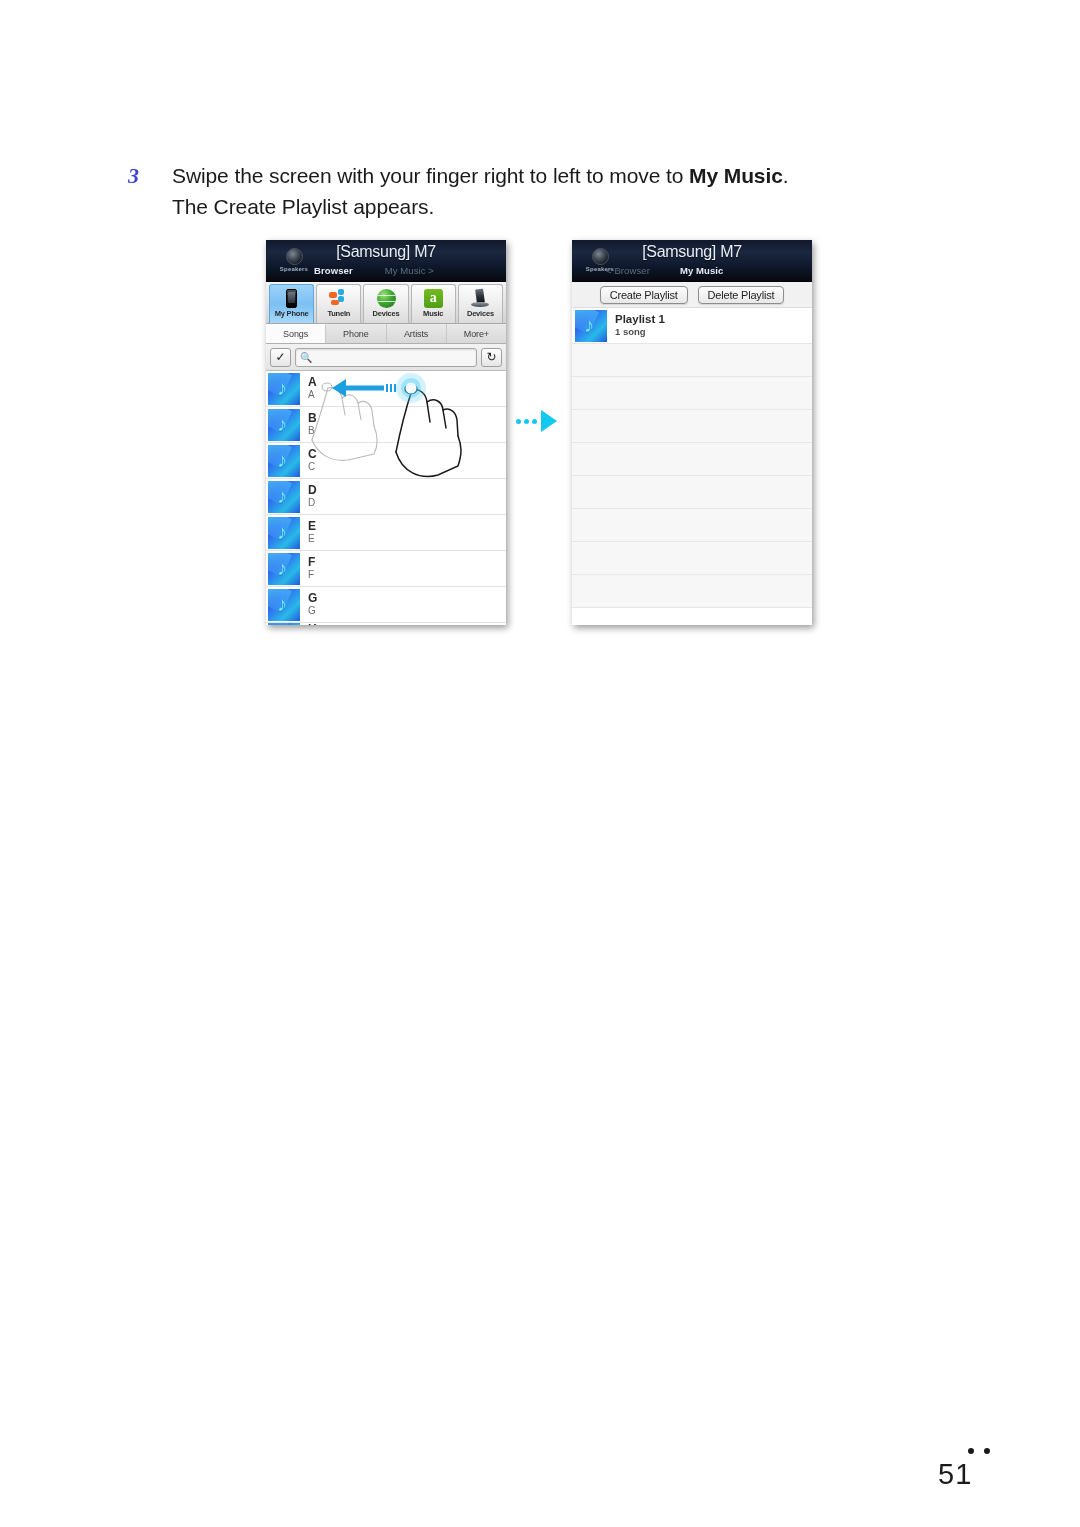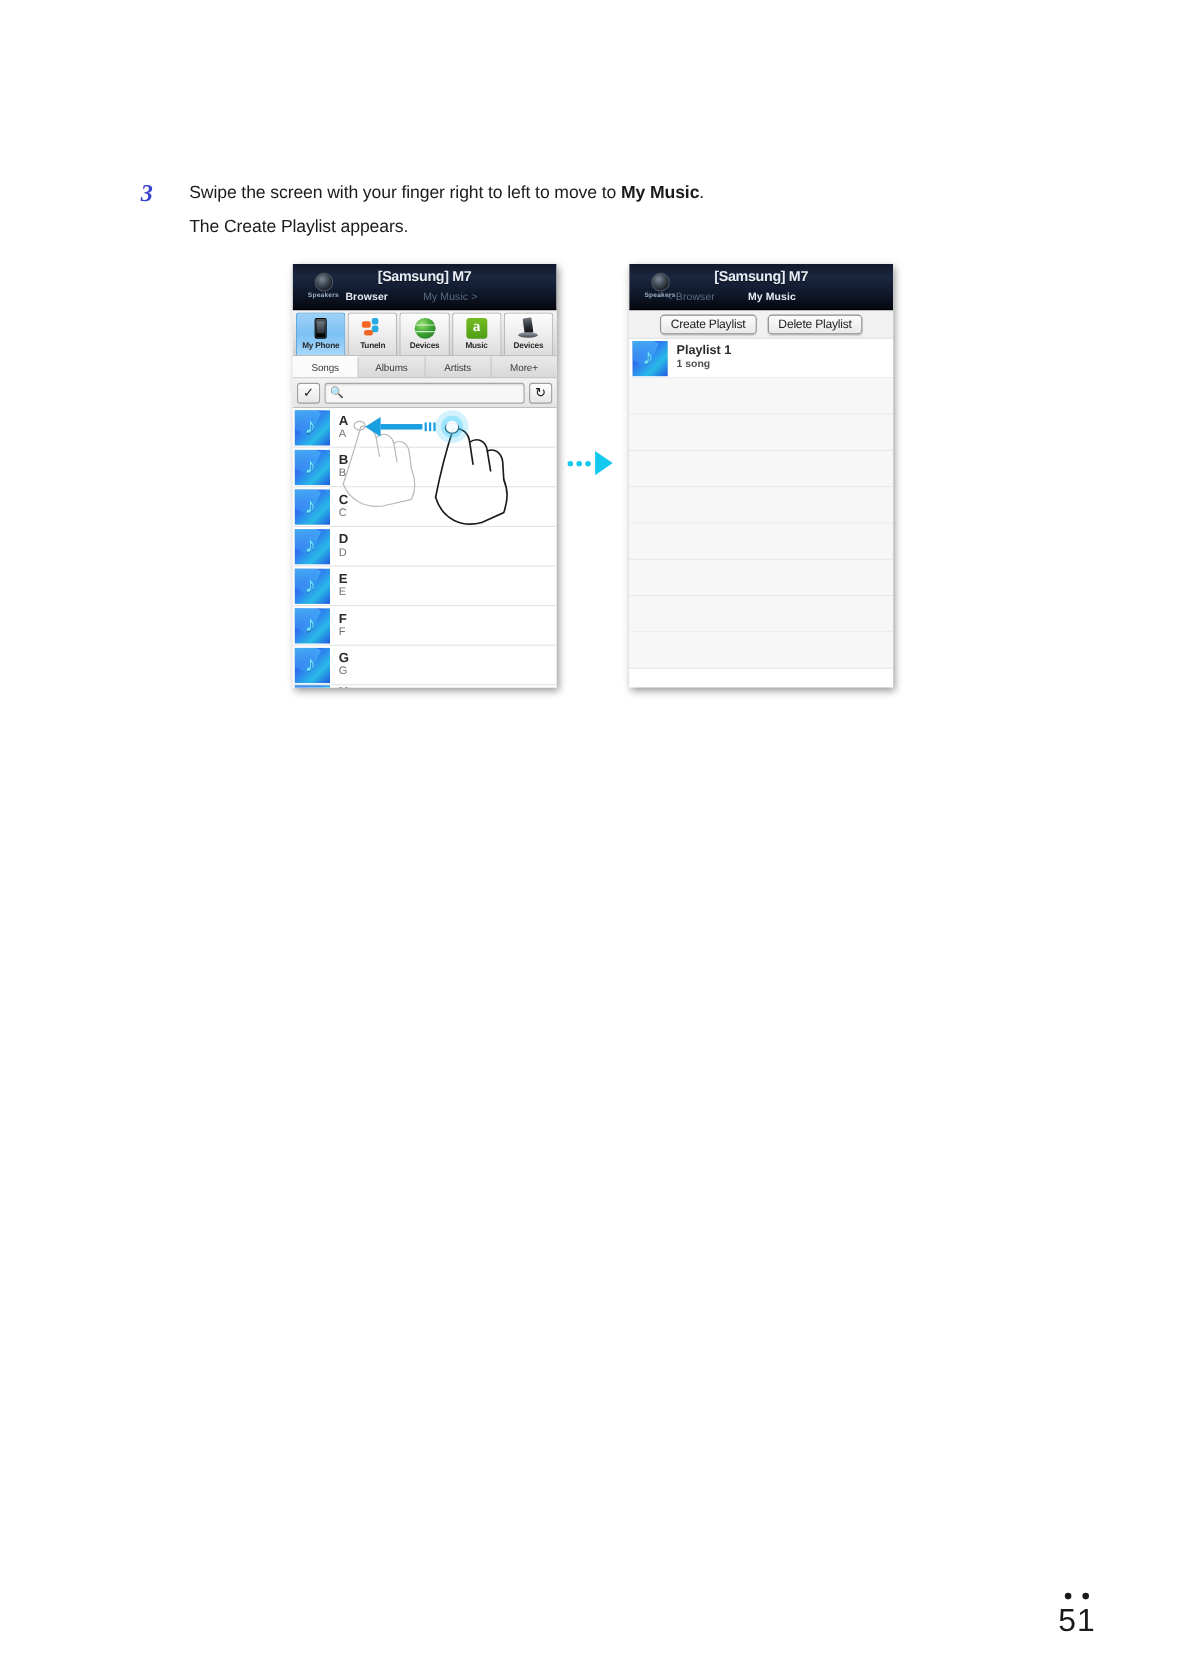"Swipe the screen with your" .step-text { font-size: 16px -> 21px }
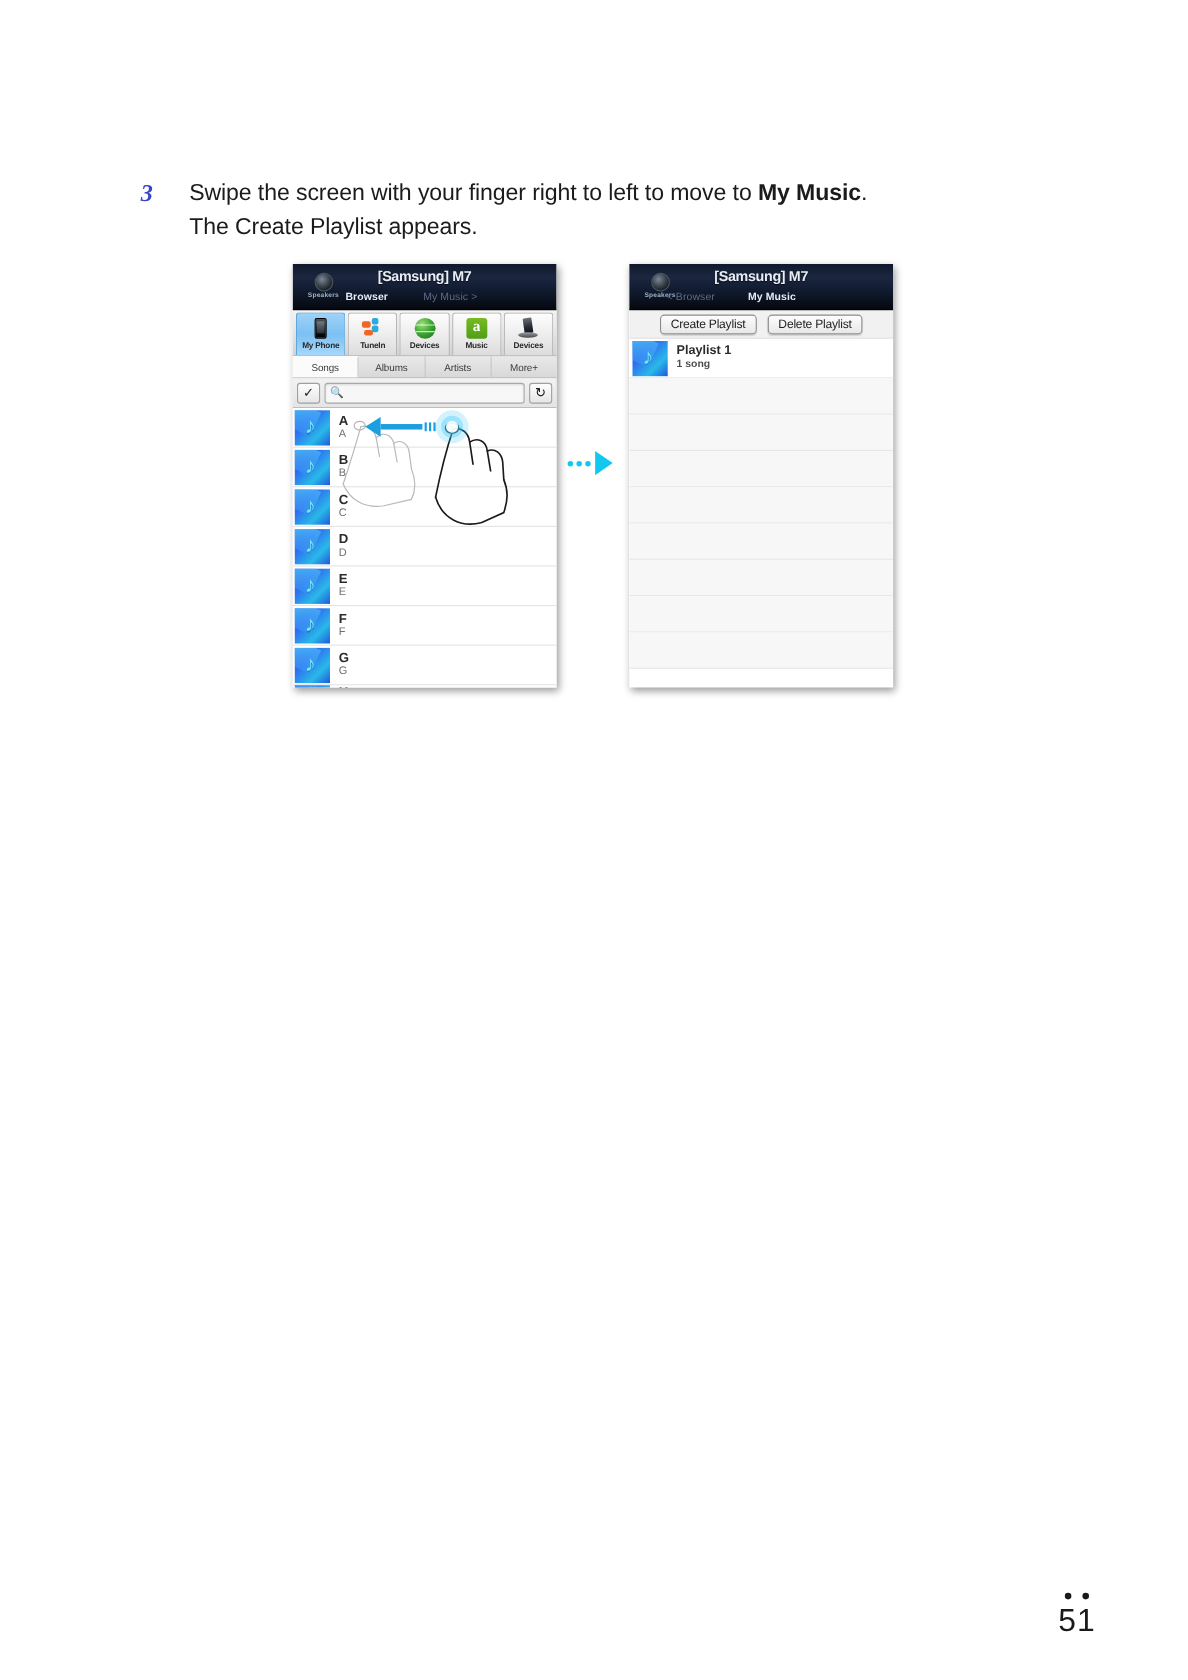"[Samsung] M7" .p-title { font-size: 13px -> 16px; font-weight: bold -> normal }
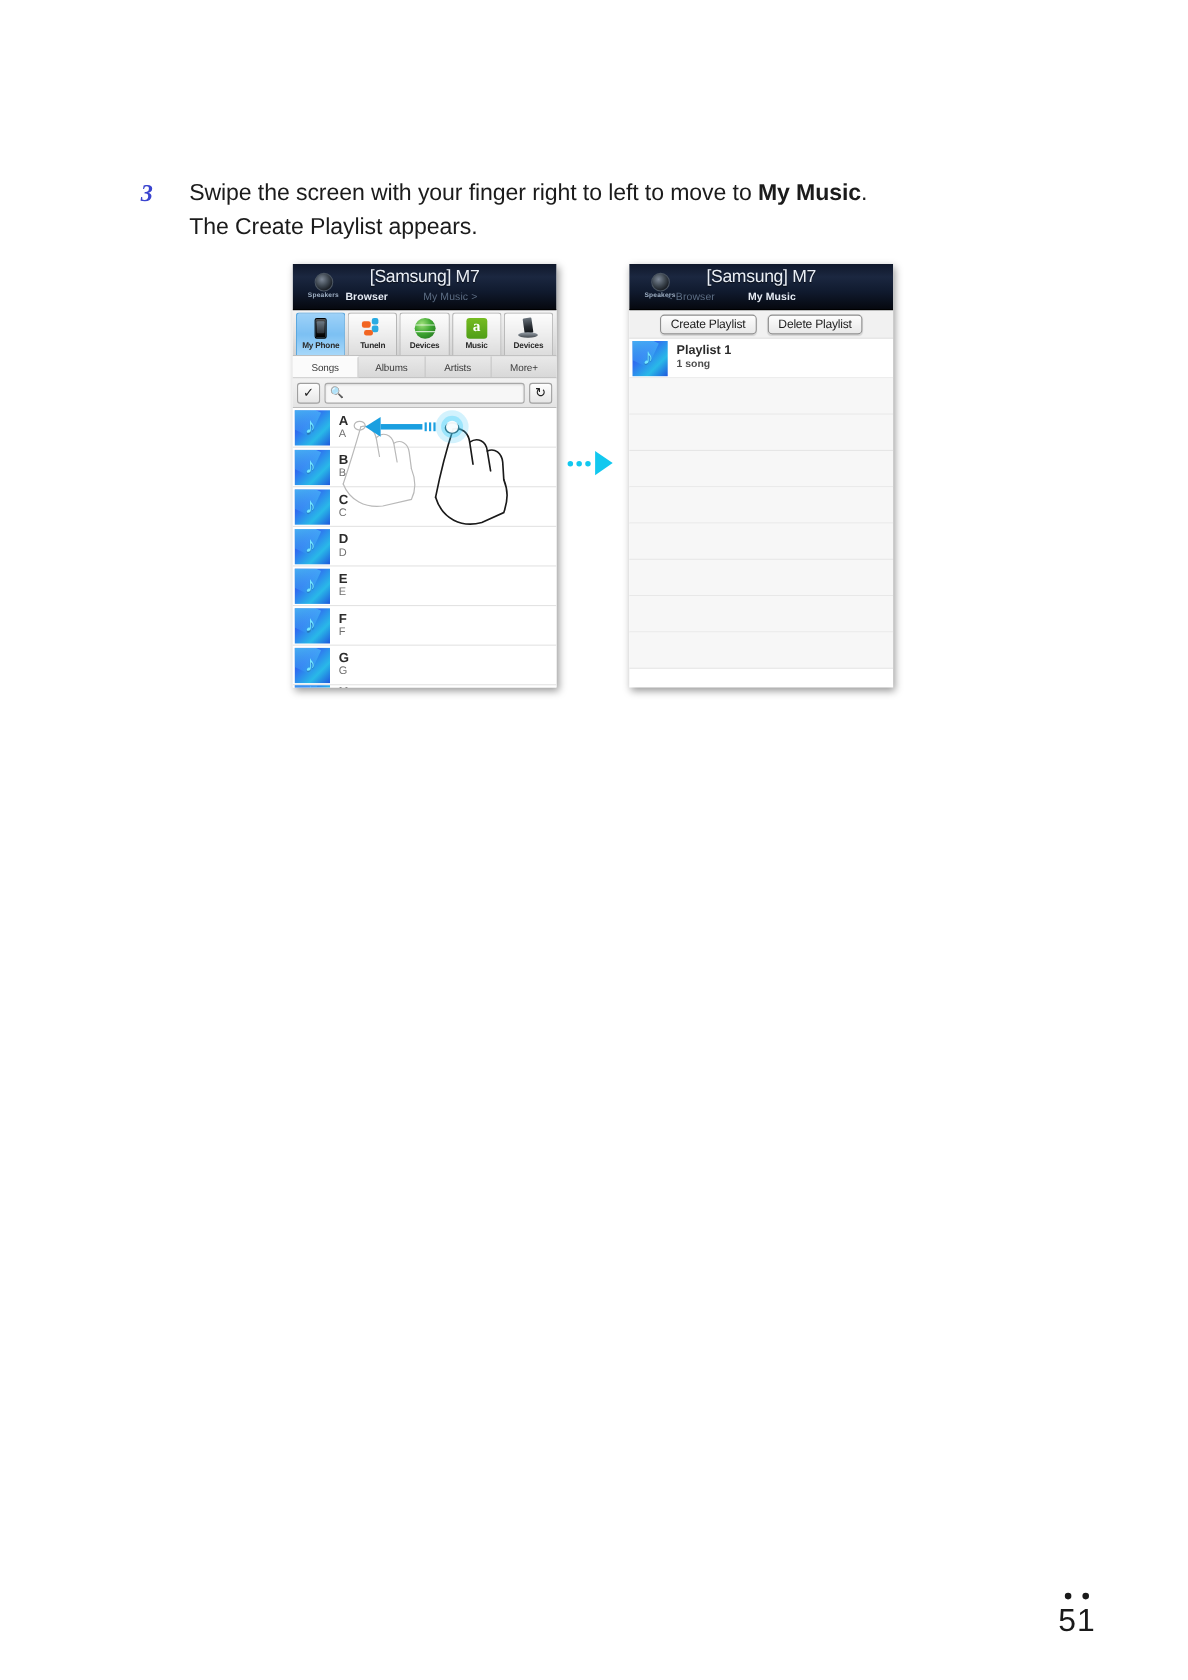"Albums" div.tab { text: Albums -> Phone }
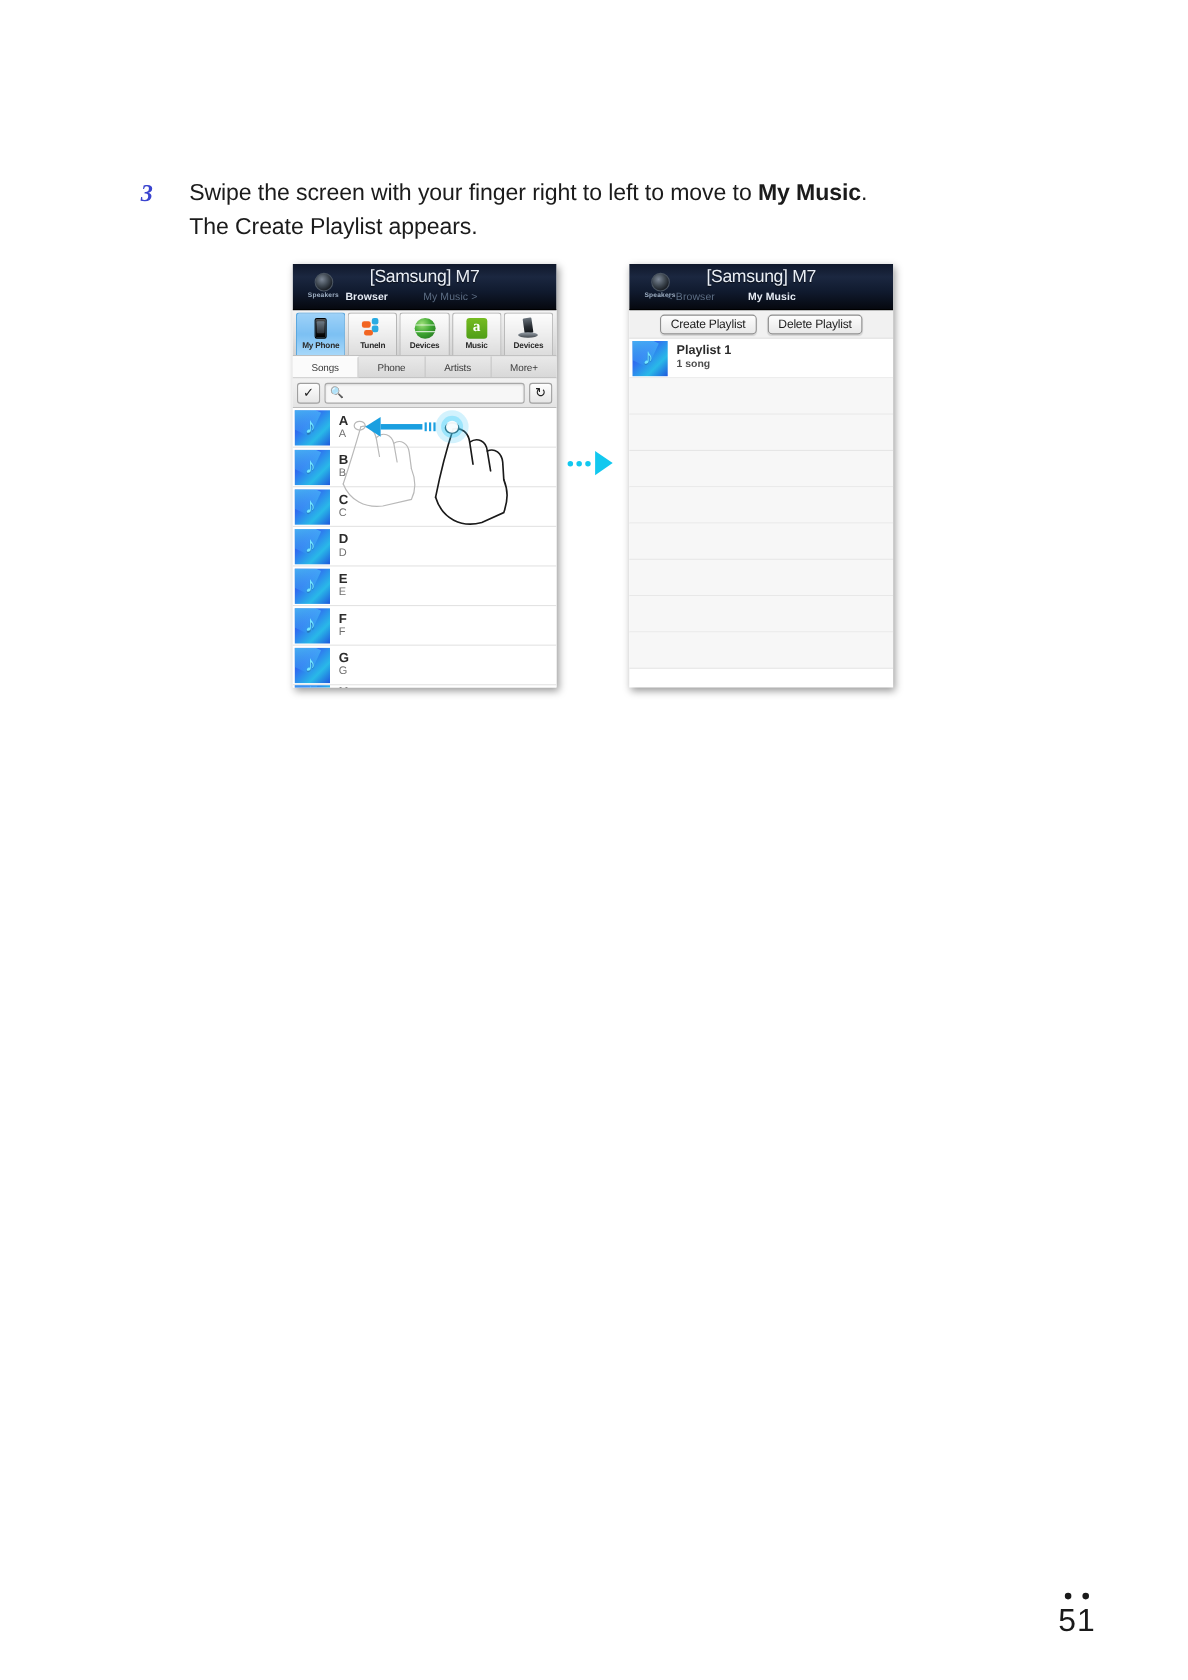"51" .pg-num { left: 962px -> 938px }
